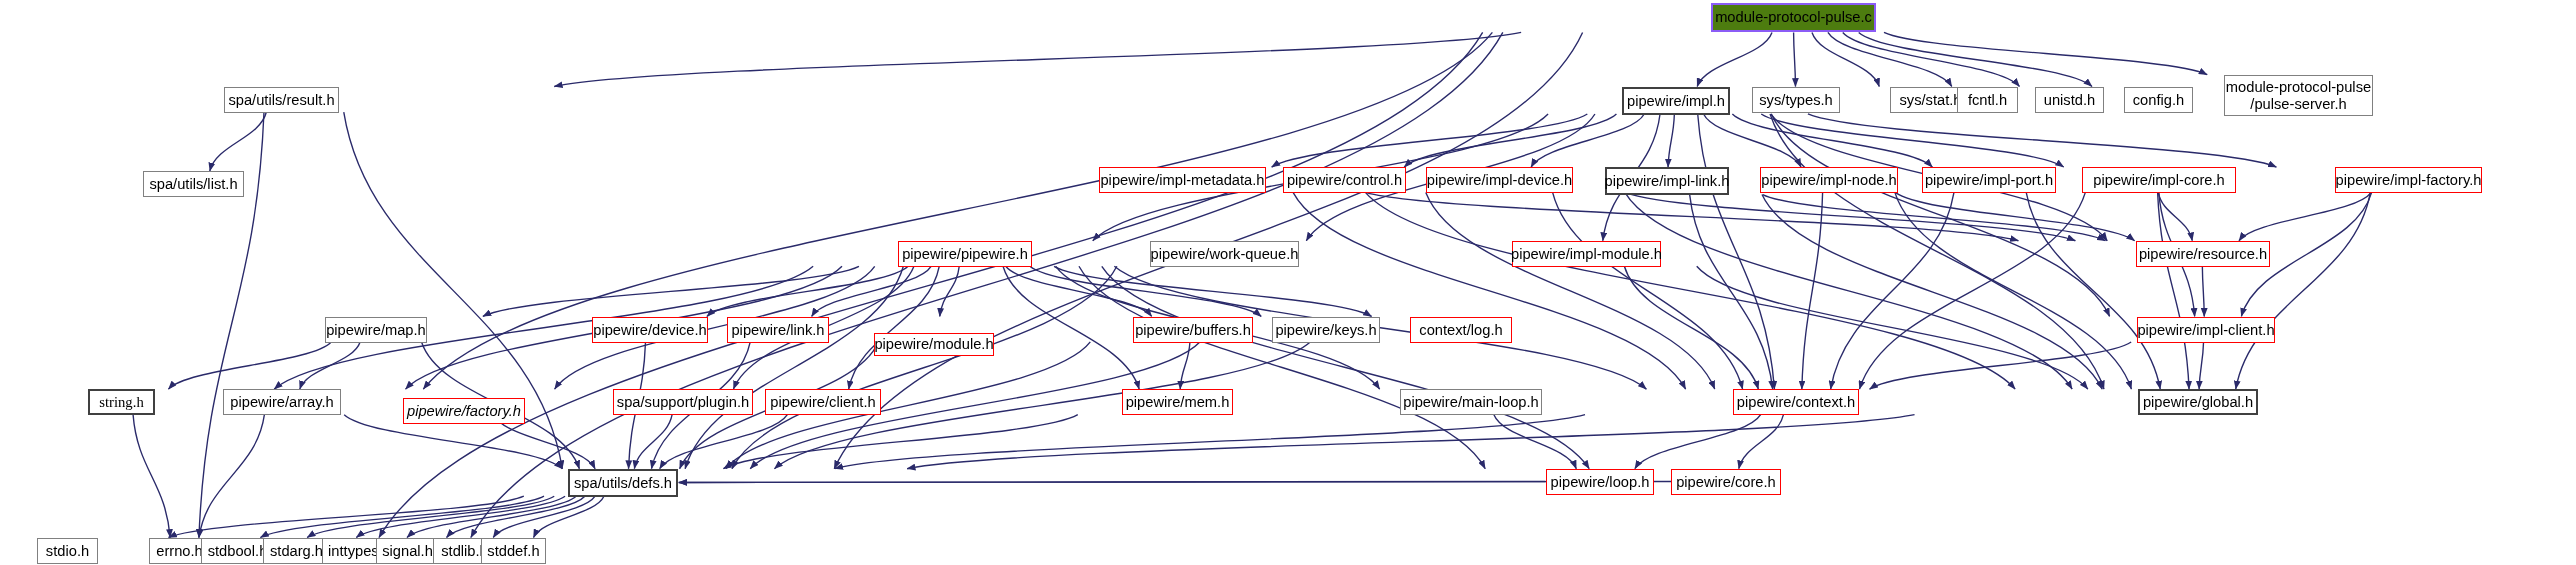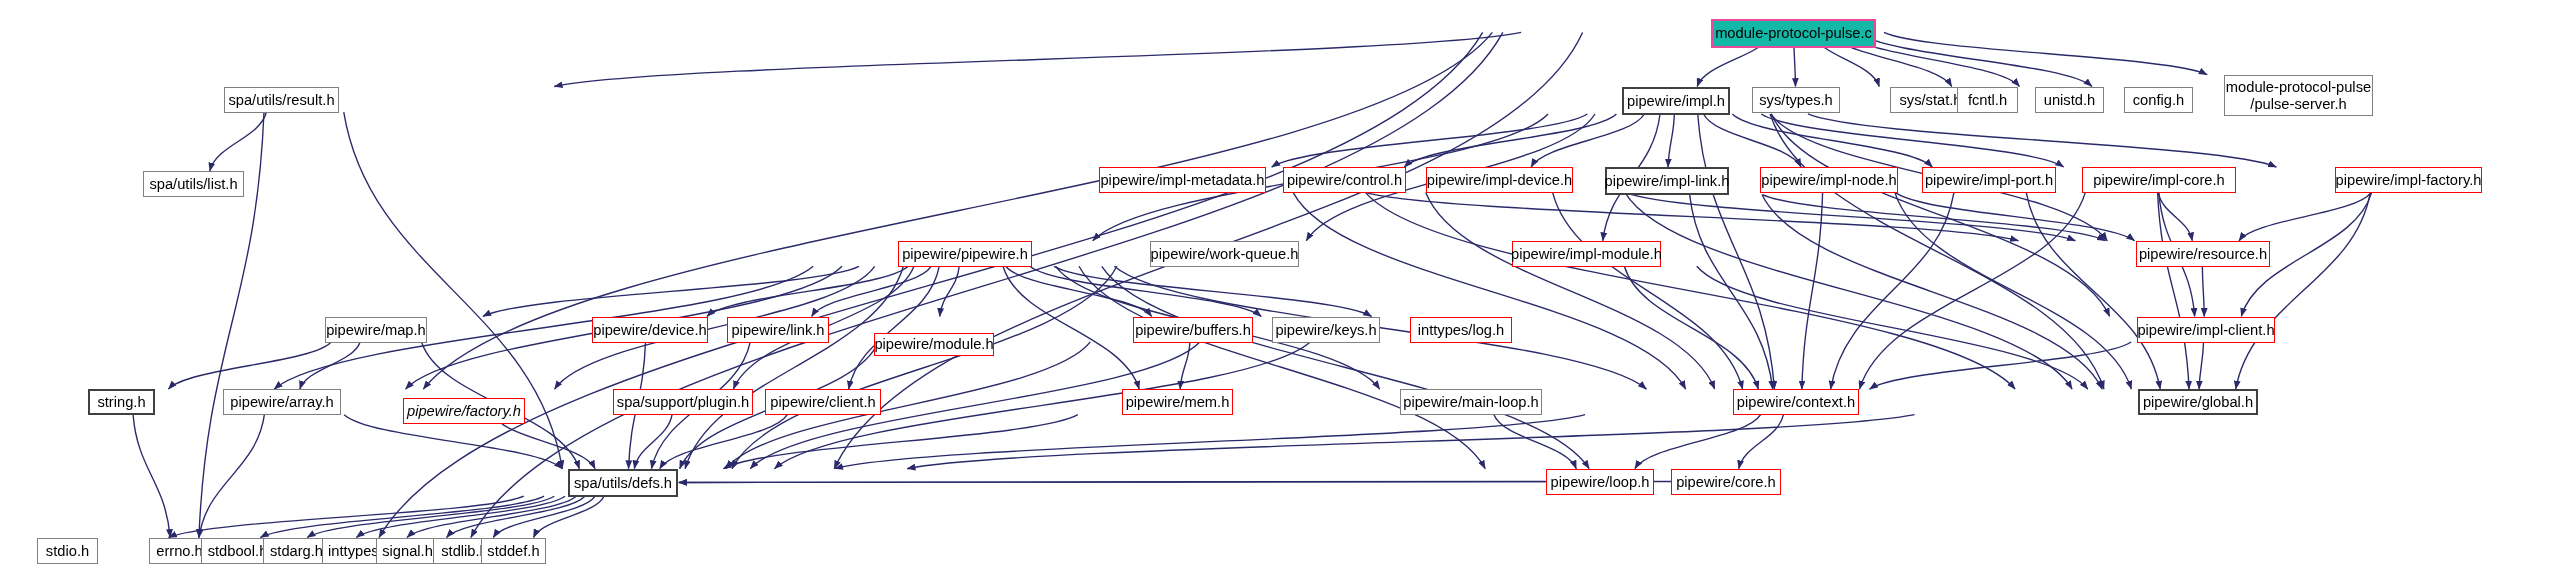"module-protocol-pulse.c" .n-root { background: #14b8a6 -> #4d7c0f; border: 2px solid #ec4899 -> 2px solid #8b5cf6; margin-top: 16px -> none }
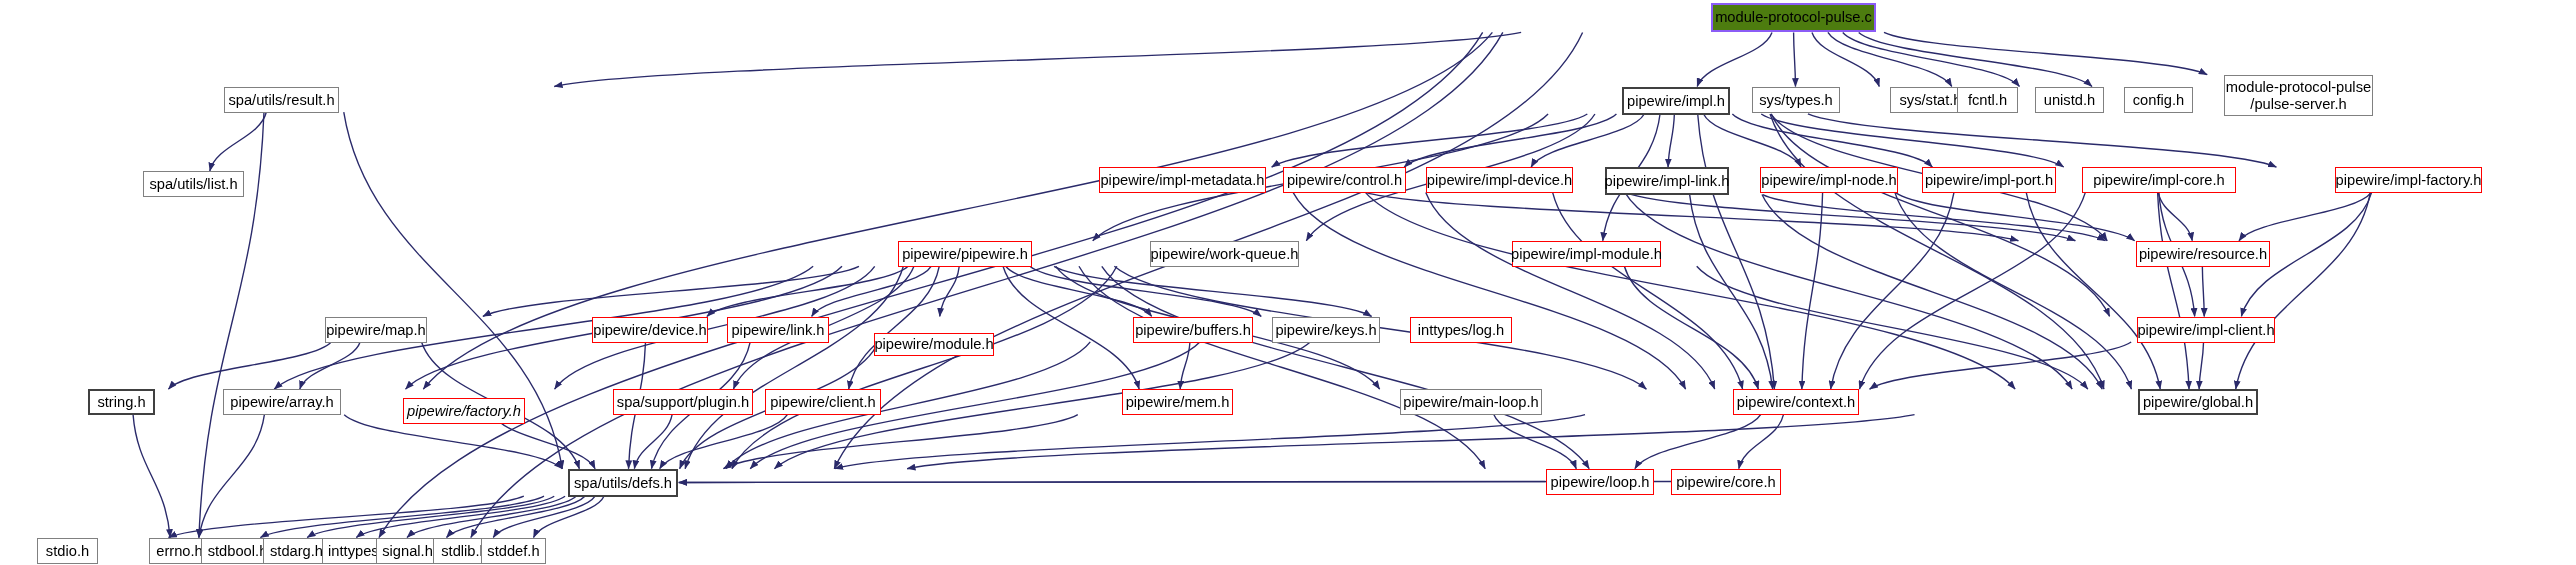"inttypes/log.h" div.node { text: inttypes/log.h -> context/log.h }
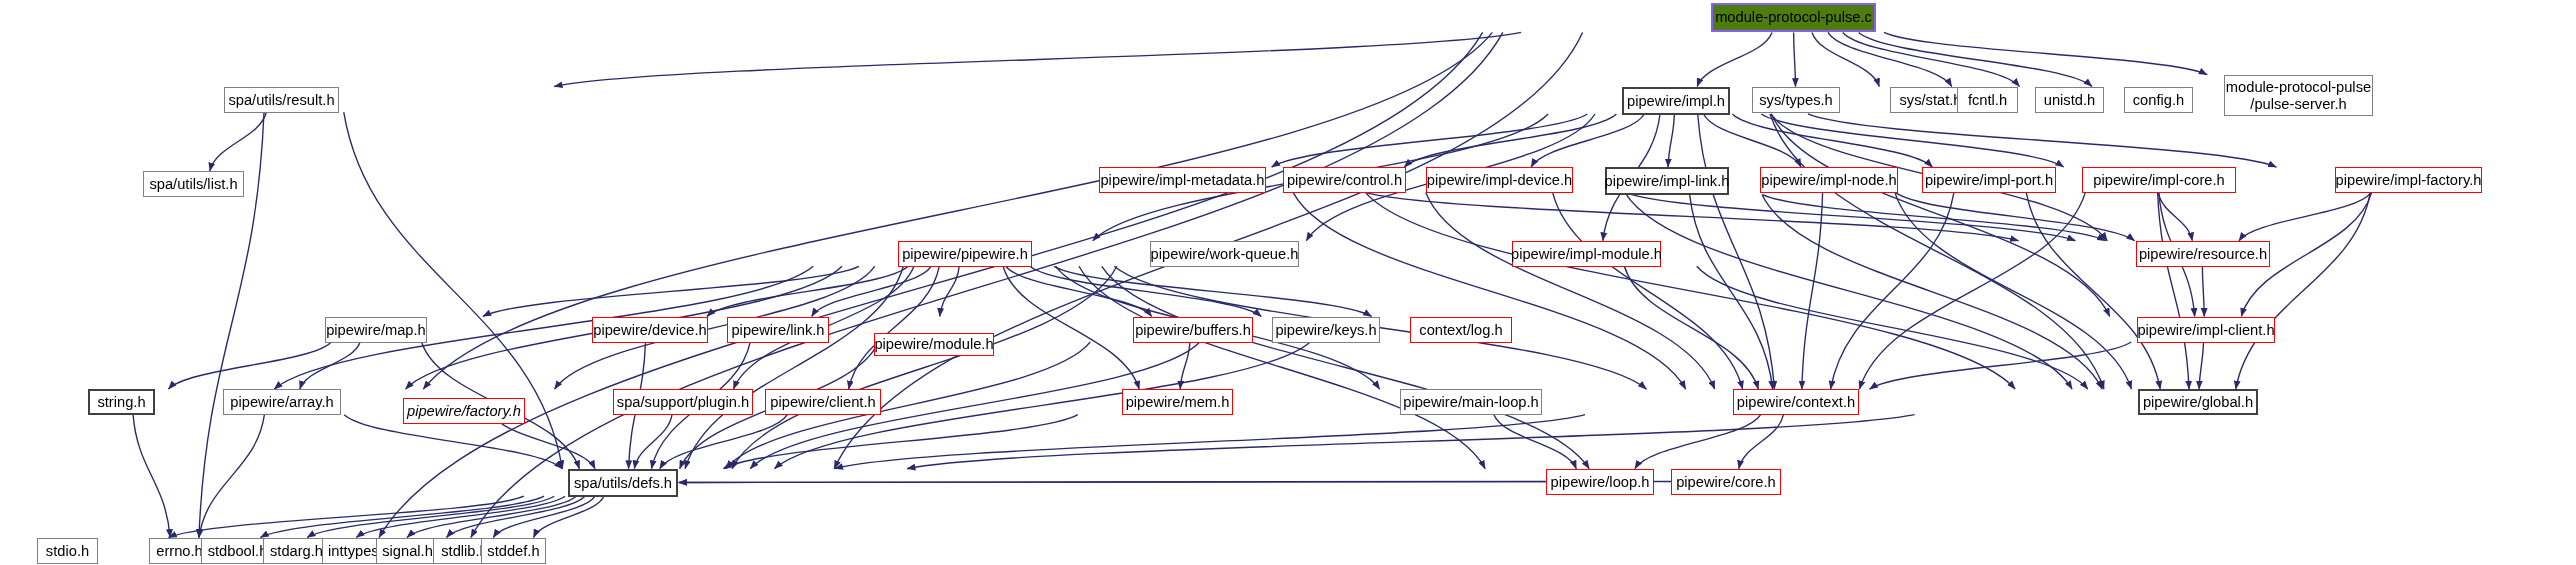"string.h" div.node { font-family: none -> Liberation Serif, serif }
